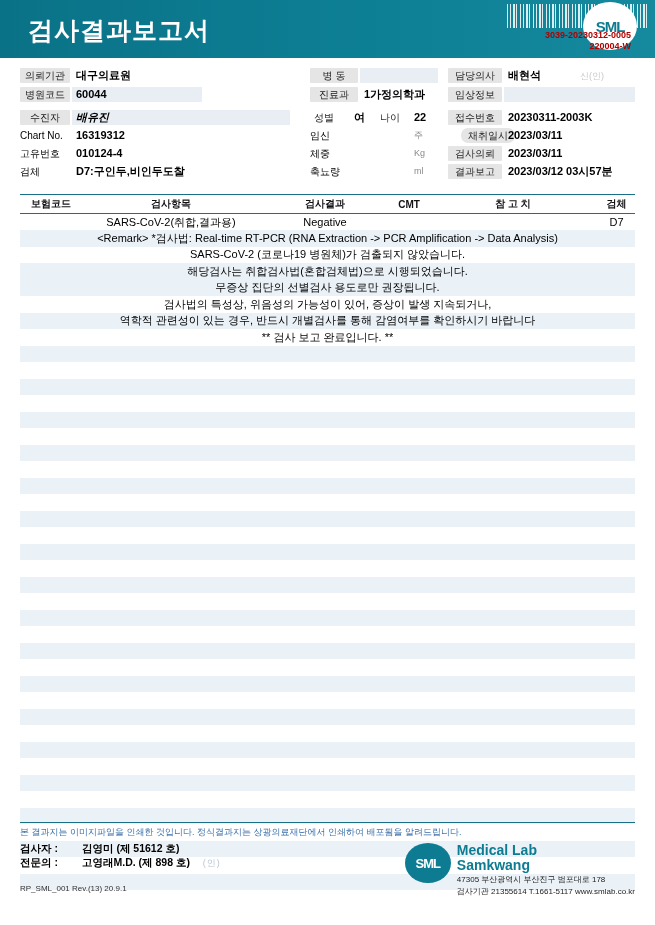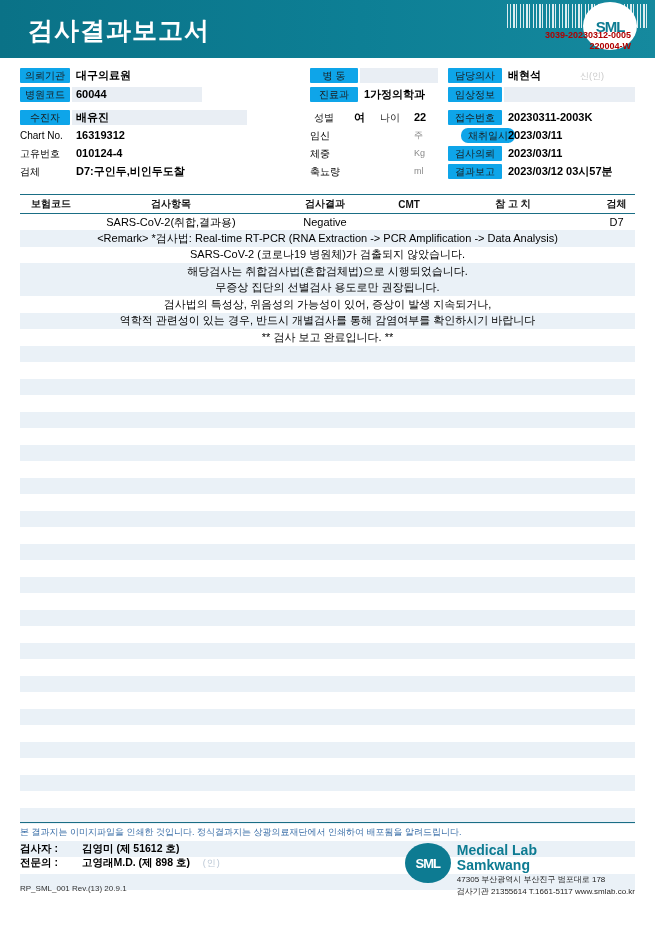"의뢰기관" .lbl { background: #0ea5e9 -> #e5e5e5 }
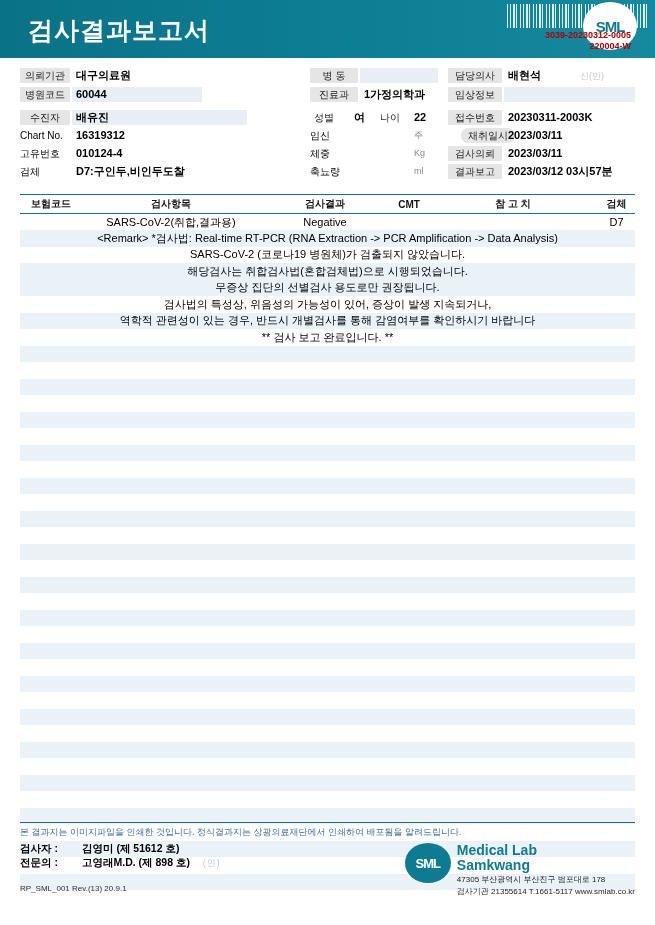"배유진" div.fld { font-style: none -> italic; width: 175px -> 218px }
